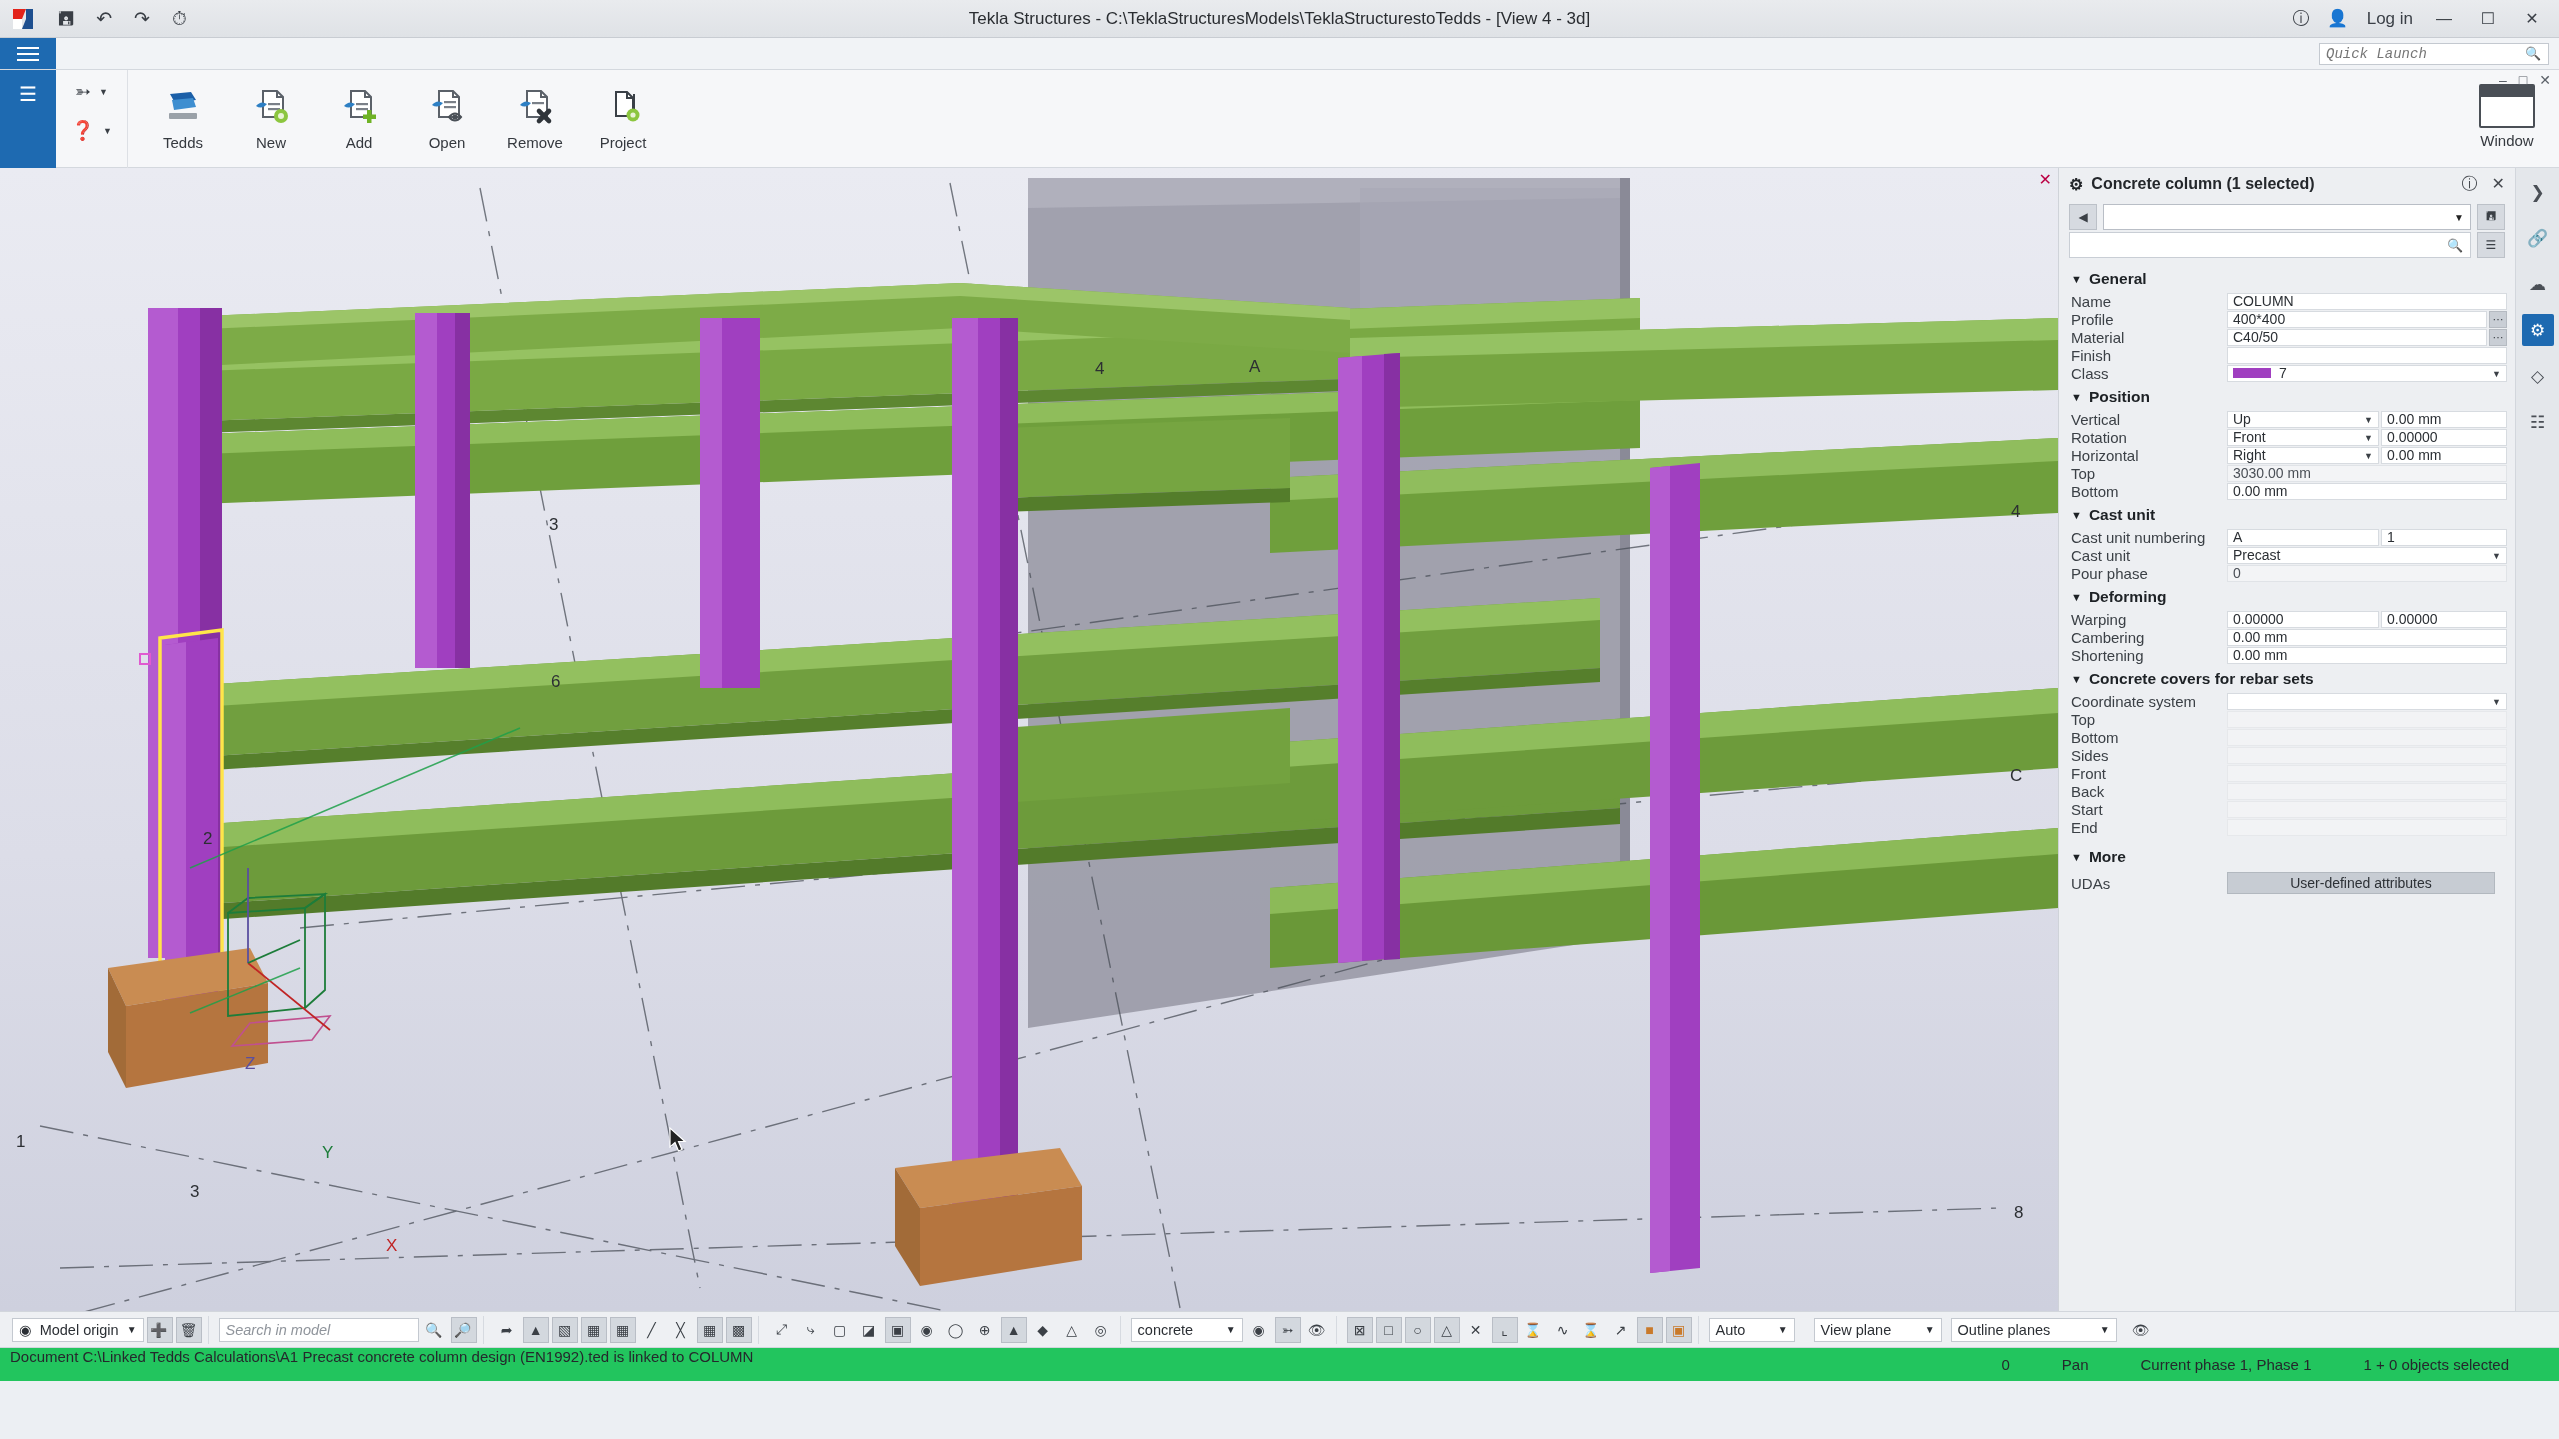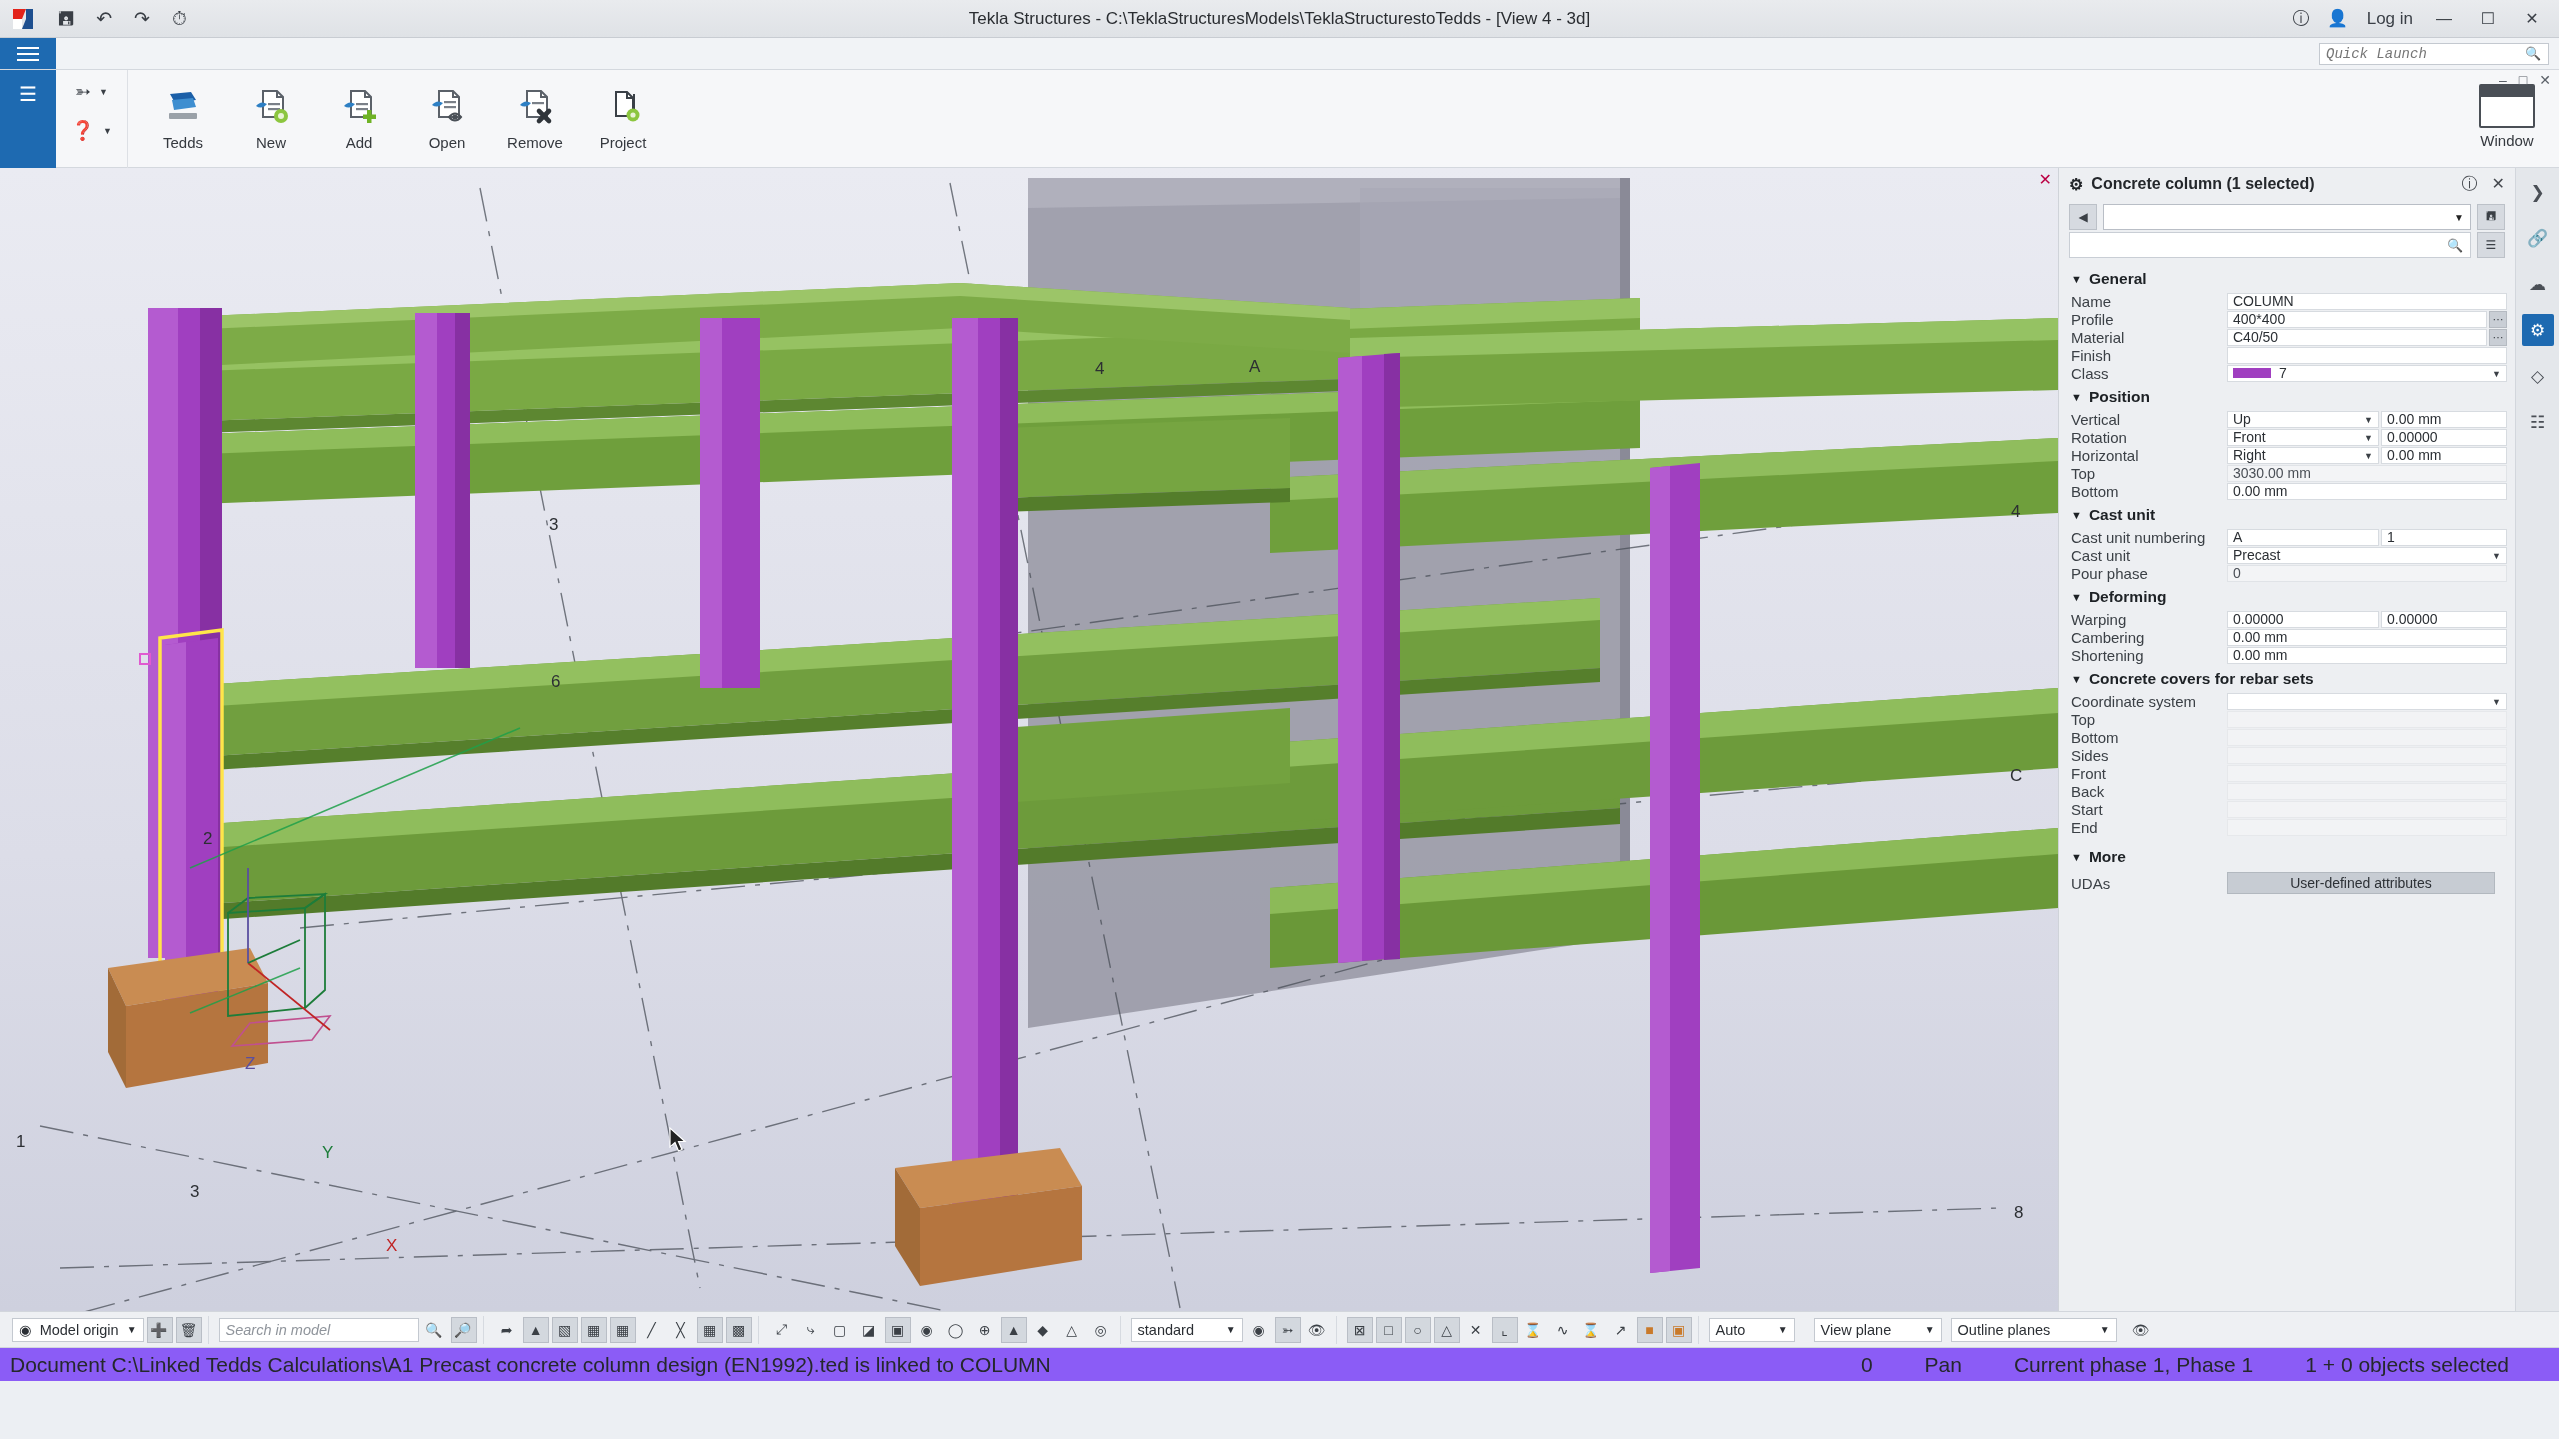"standard" span { text: standard -> concrete }
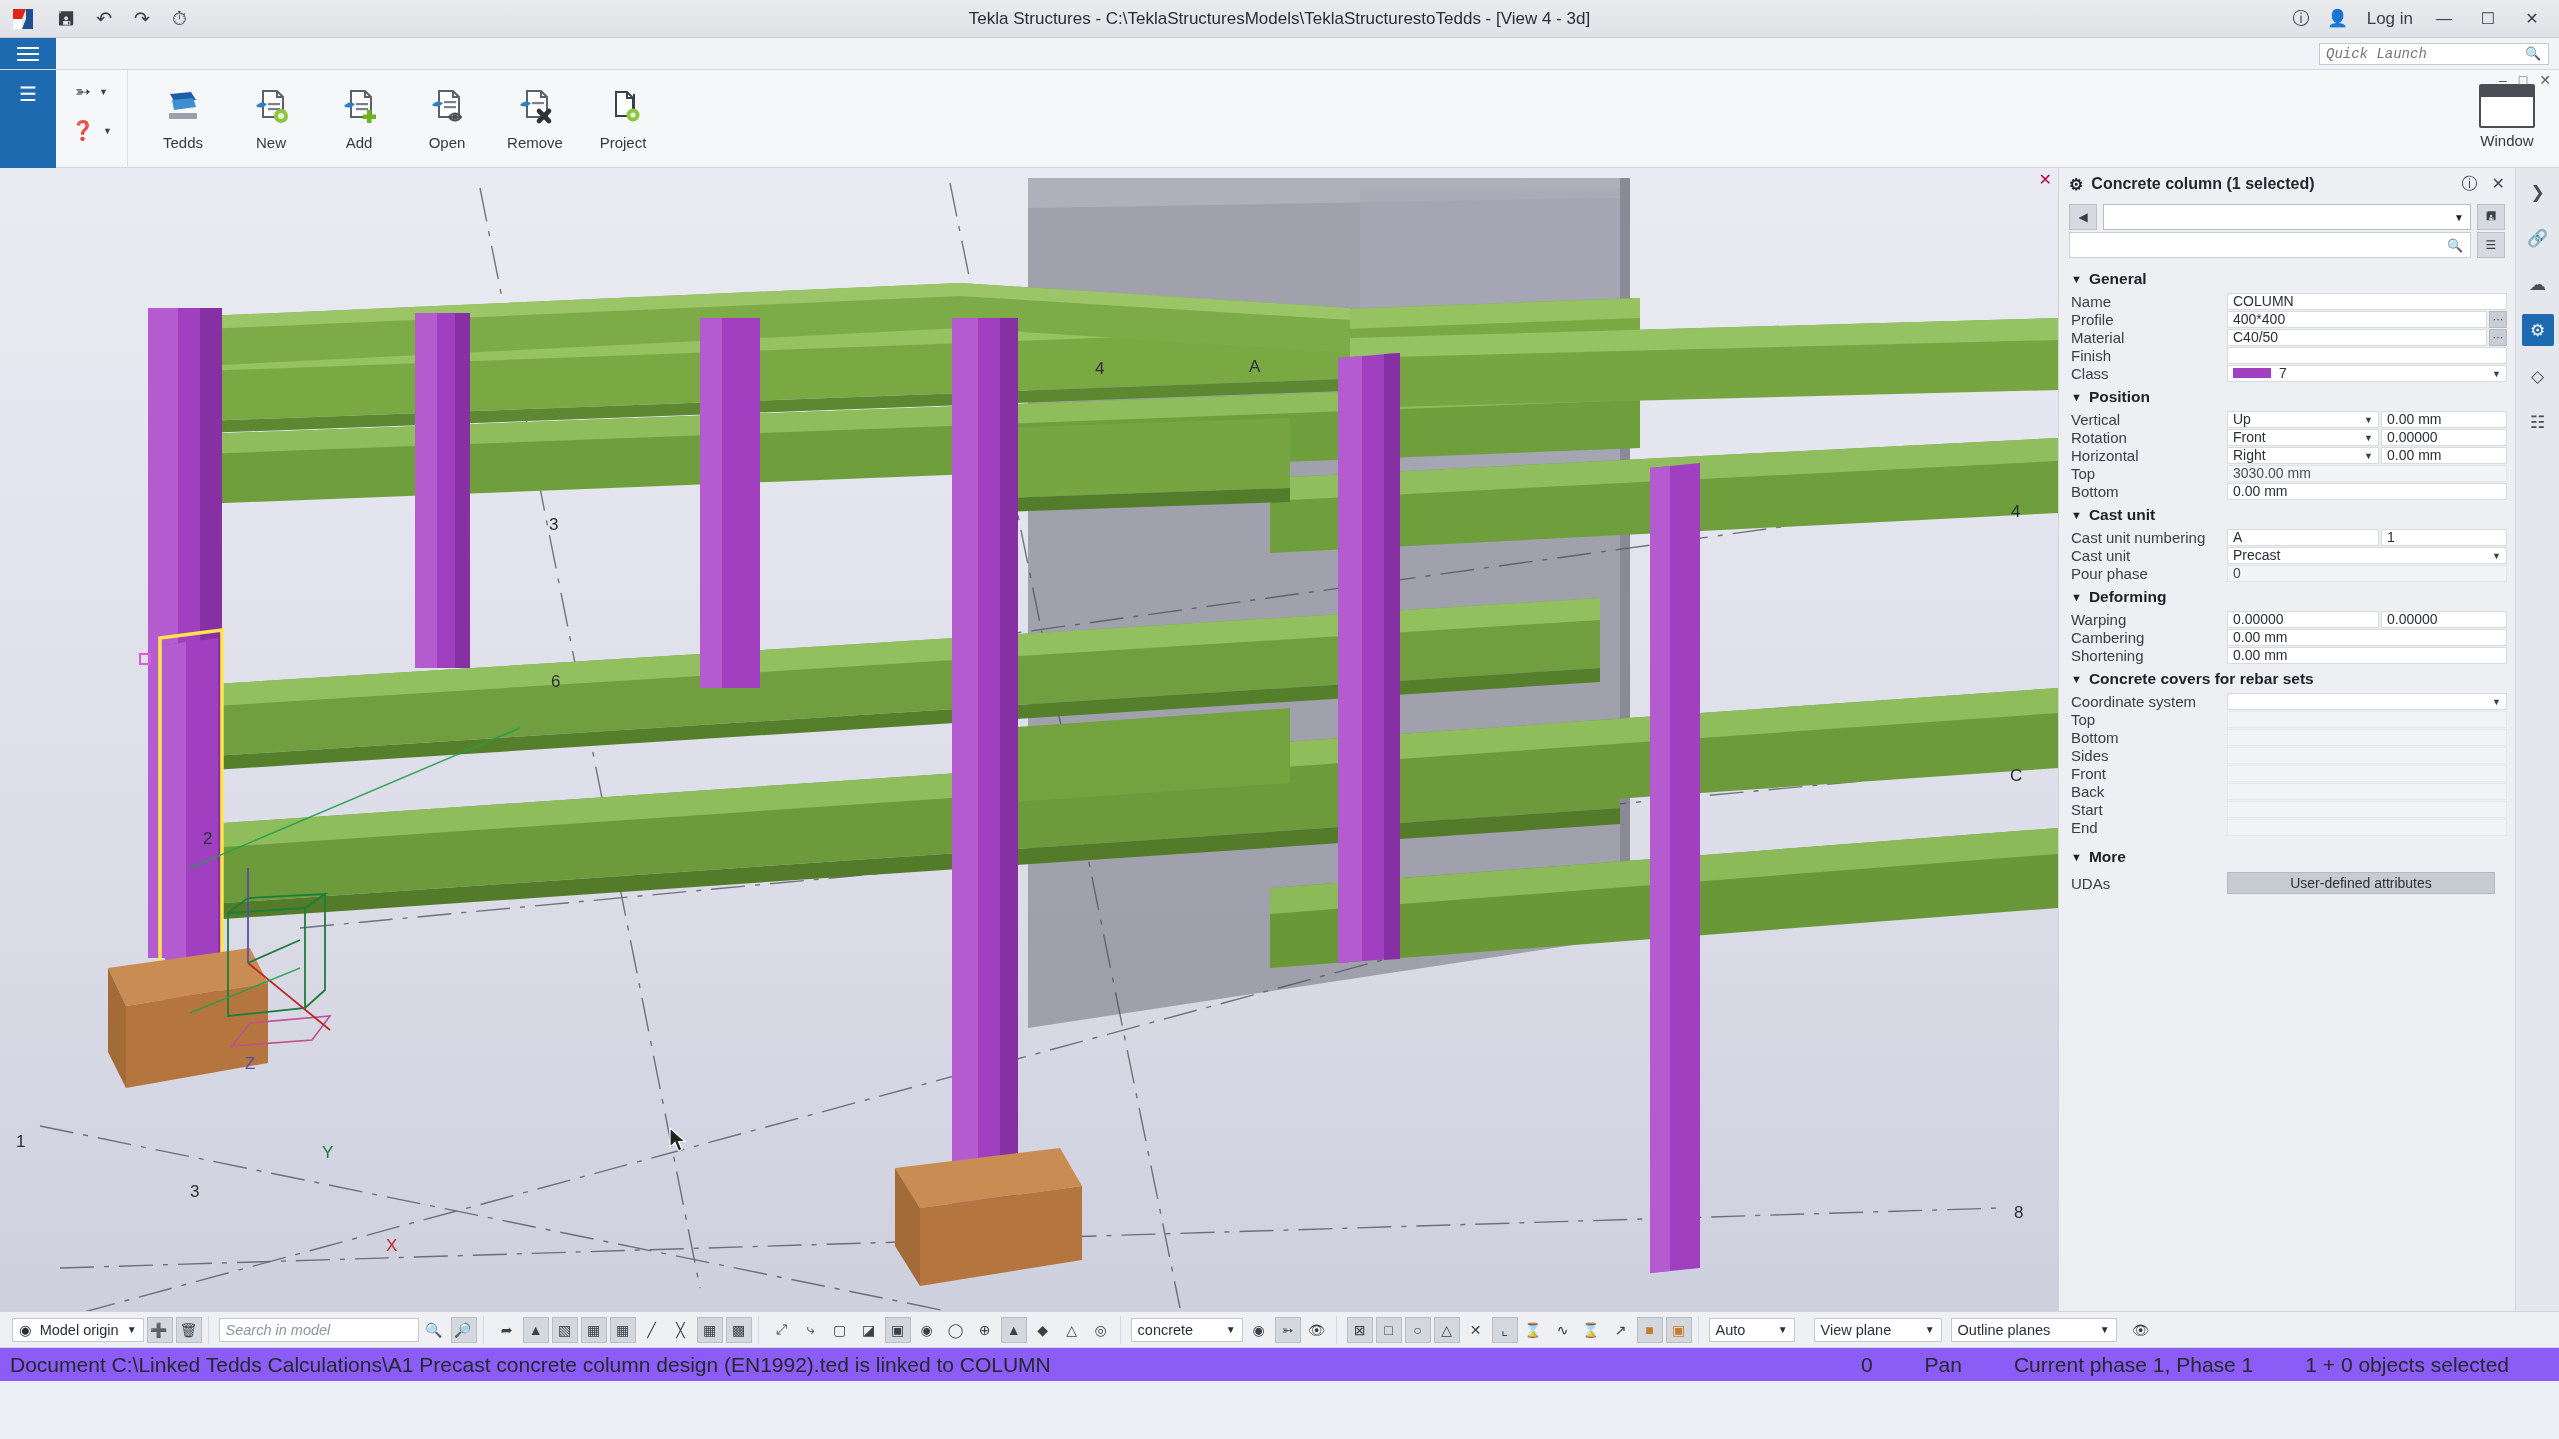"Document C:\Linked Tedds Calculations\A1" .statusbar { align-items: center -> none; background: #8b5cf6 -> #22c55e; font-size: 21px -> 15px }
